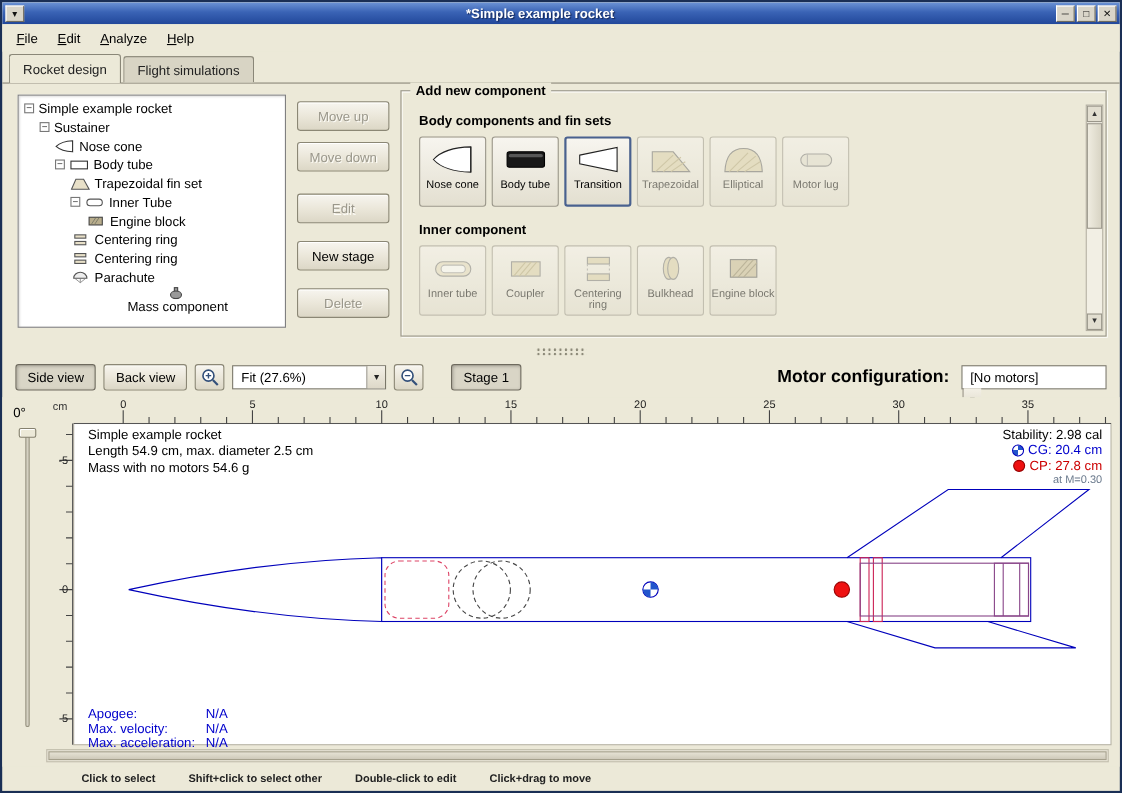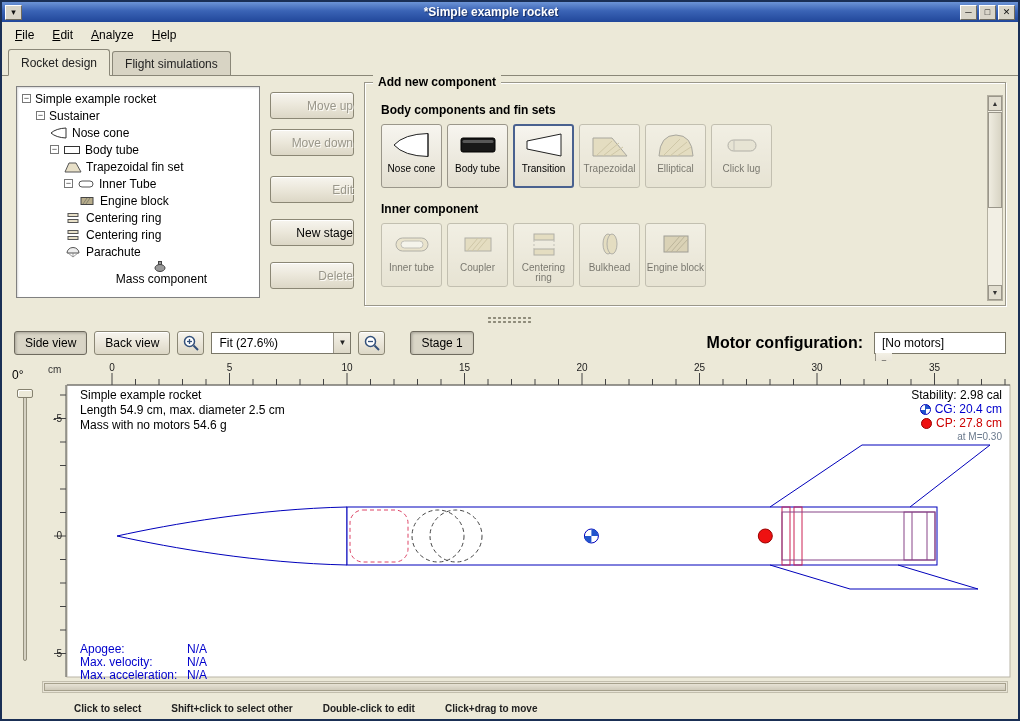"Move up" .btn { text-align: right -> center }
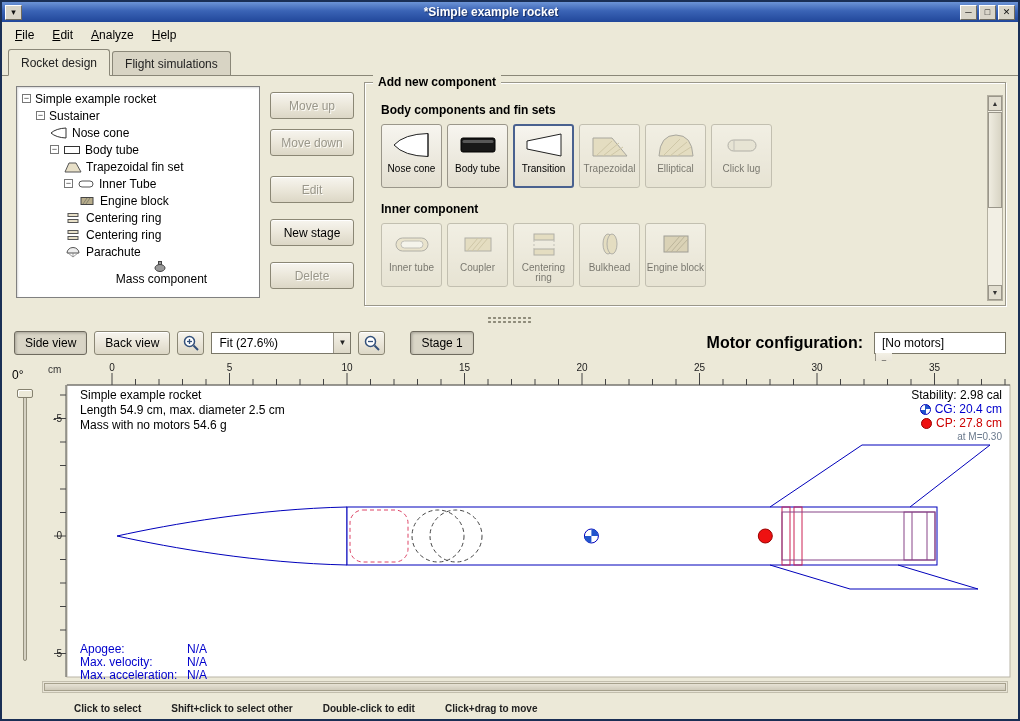"Click lug" span.pal-text { text: Click -> Motor }
